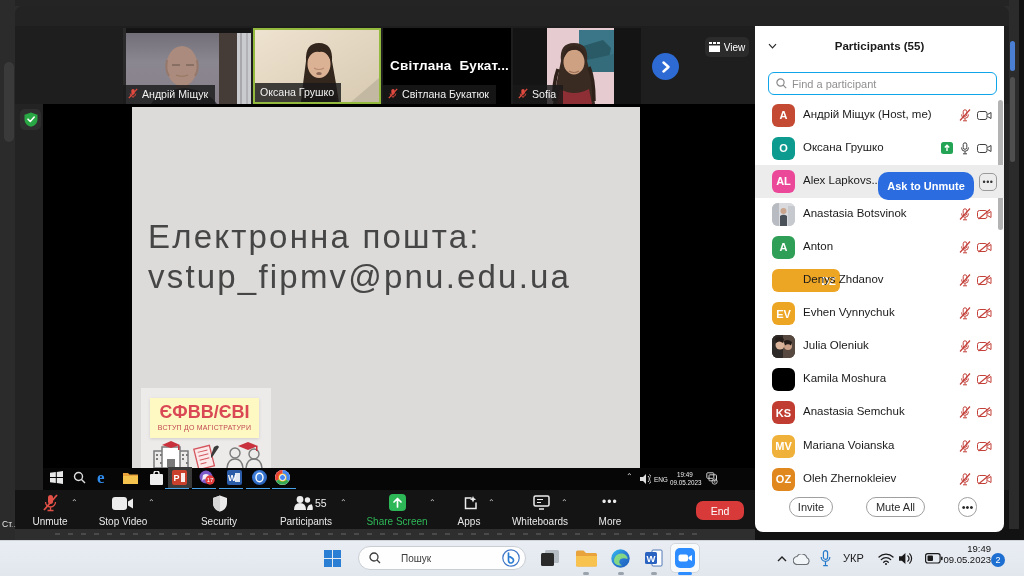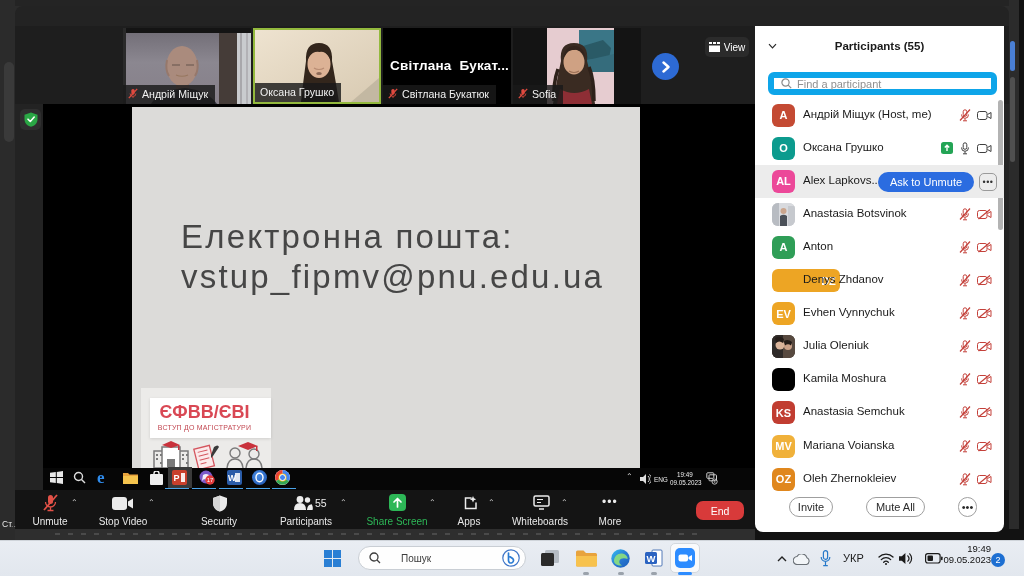"Find a participant" #searchbox { border: 6px solid #0ea5e9 -> 1px solid #0ea5e9 }
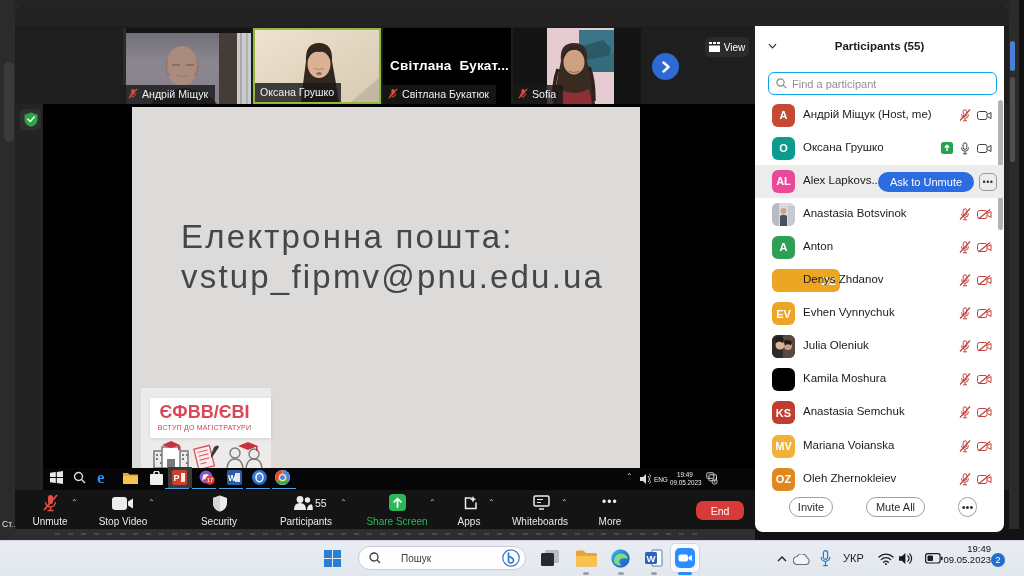"Ask to Unmute" #askbtn { font-weight: normal -> bold; height: 20px -> 28px }
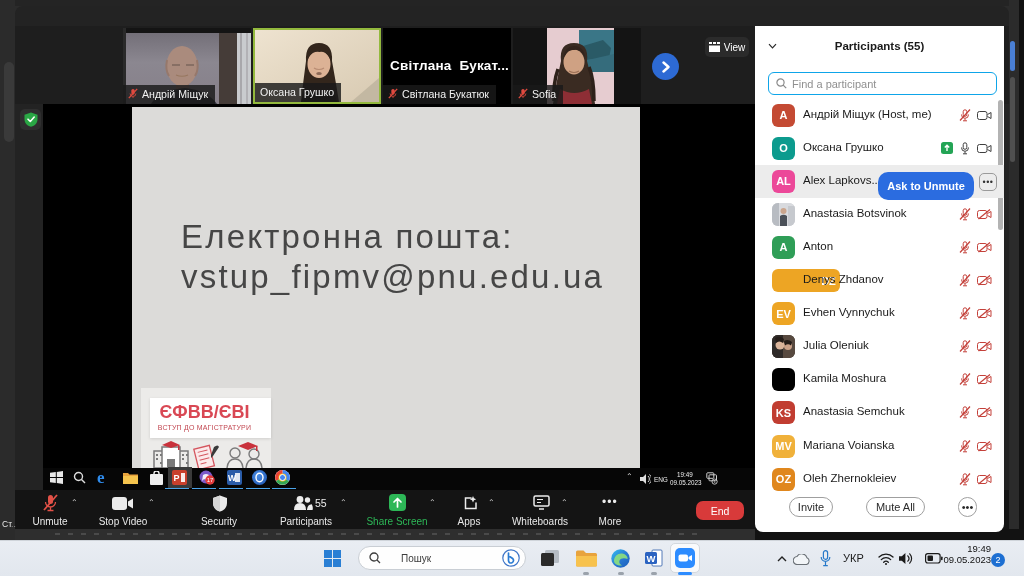"Електронна пошта:" #slidetext { left: 49px -> 16px }
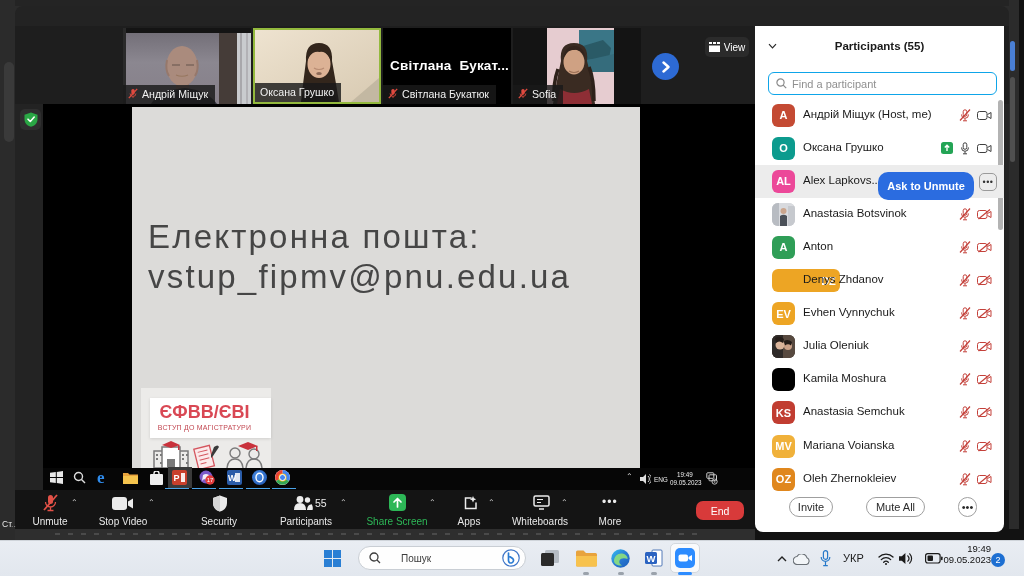"ЄФВВ/ЄВІ" #logobox { background: #ffffff -> #fef9c3; width: 121px -> 109px }
